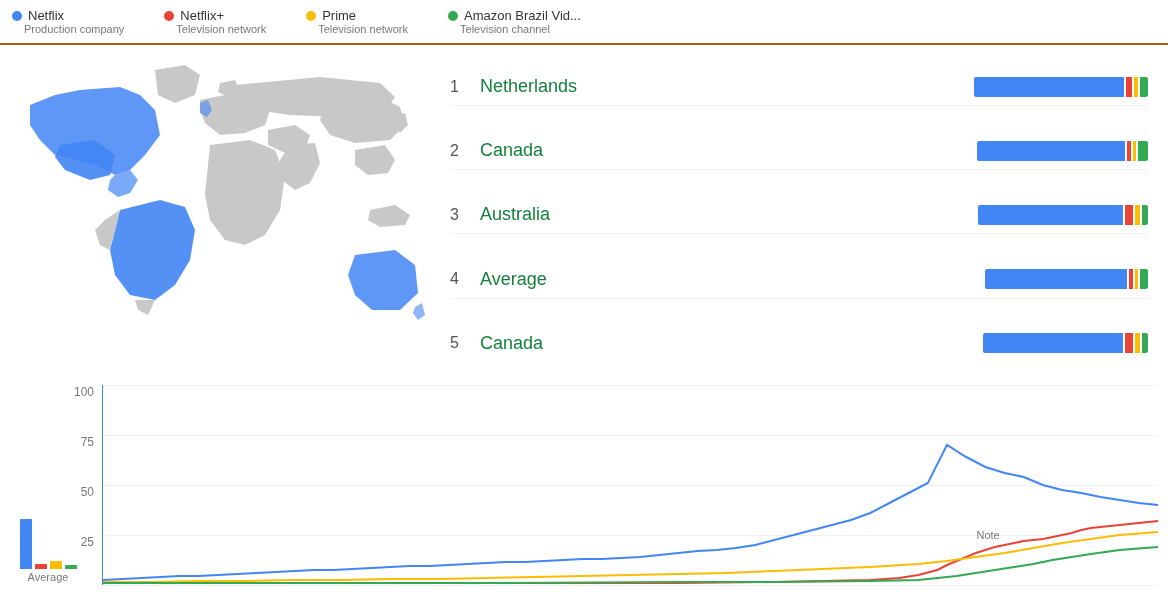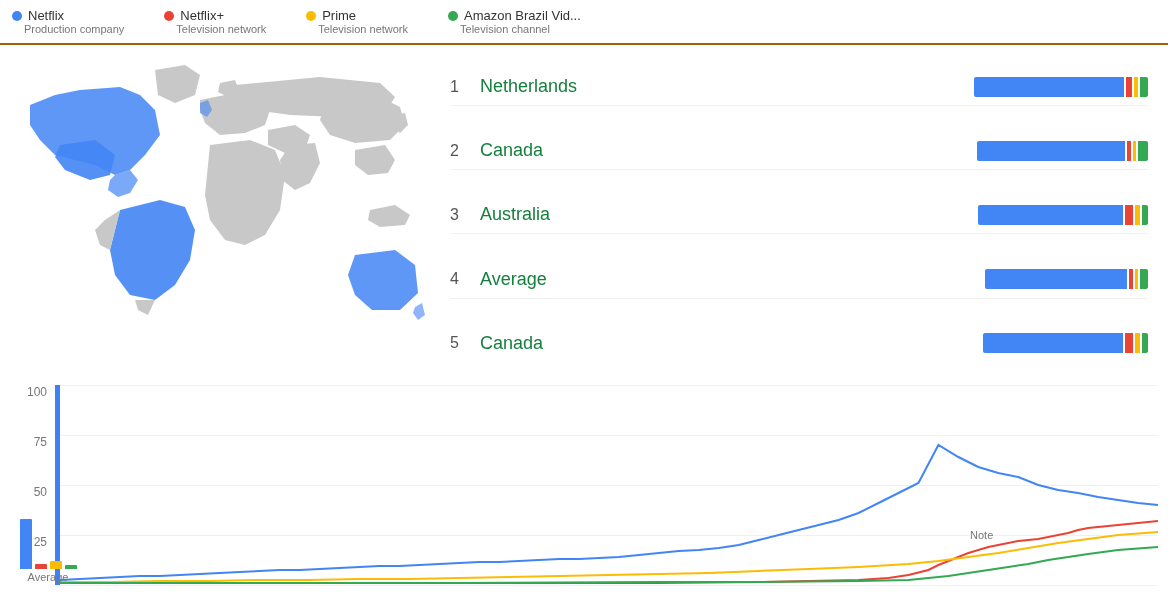"100" div.chart-section { margin-left: none -> 47px }
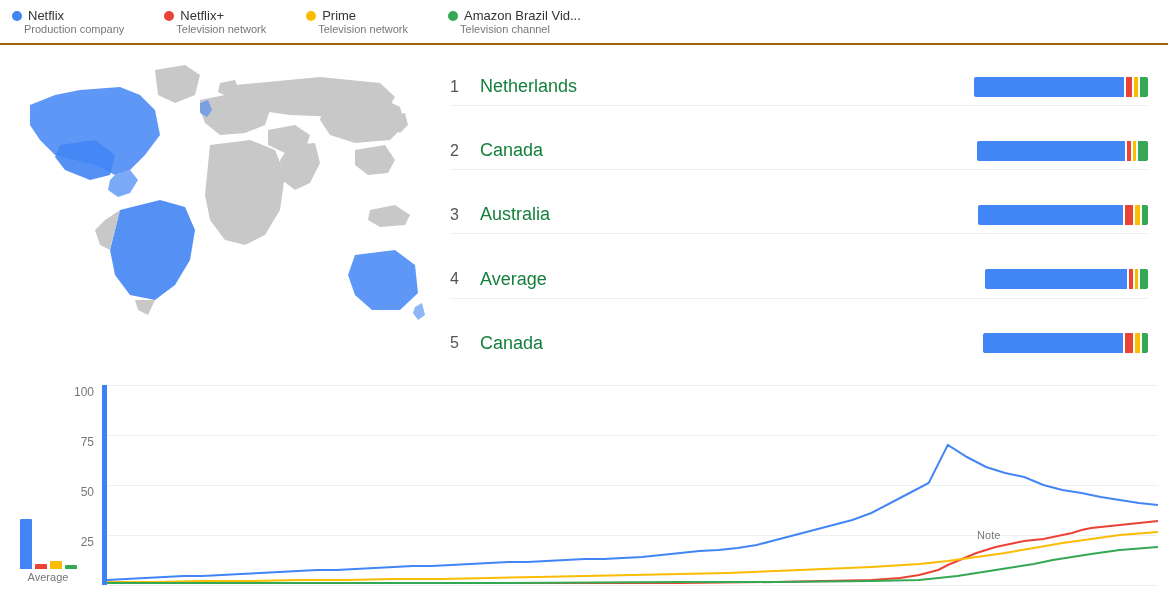"Note" .chart-area { border-left: 5px solid #3b82f6 -> 1px solid #3b82f6 }
